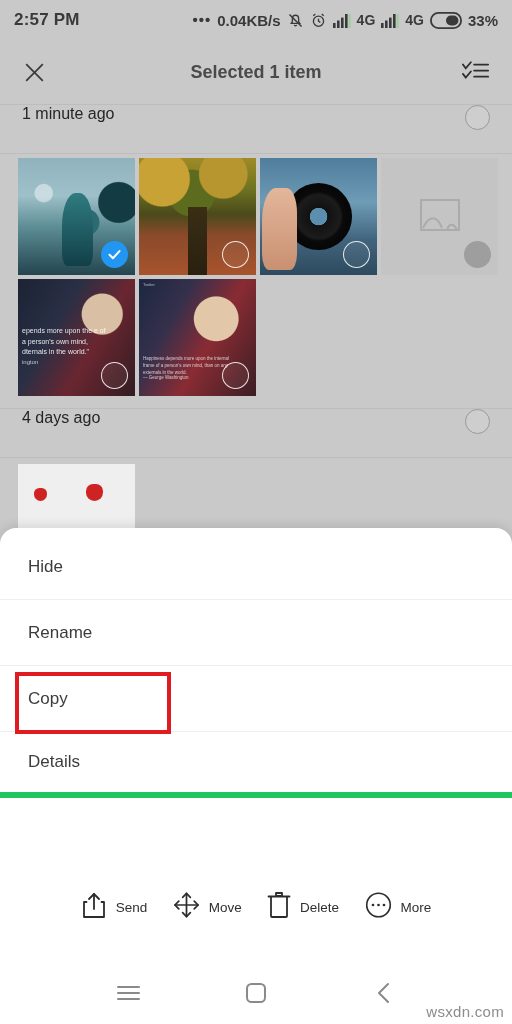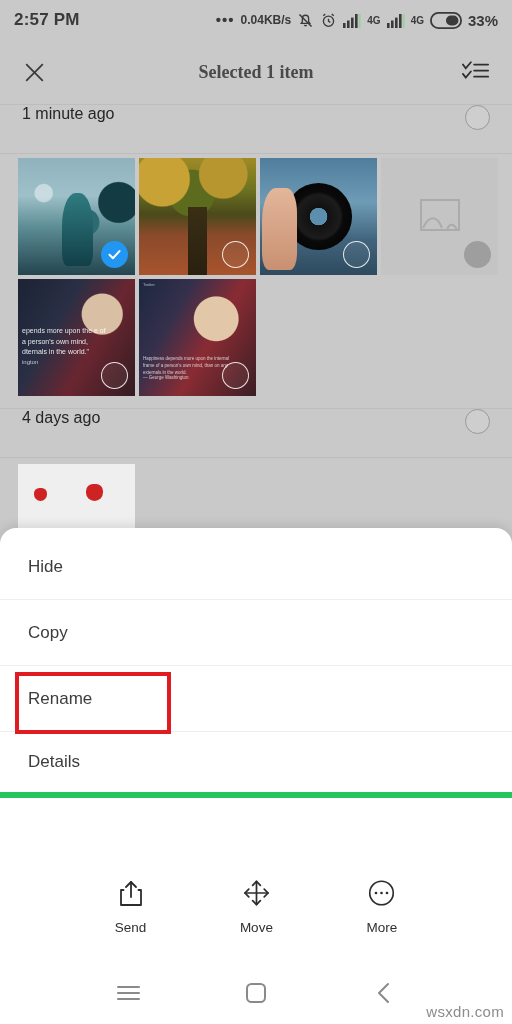"0.04KB/s" .sb-rate { font-size: 12px -> 15px }
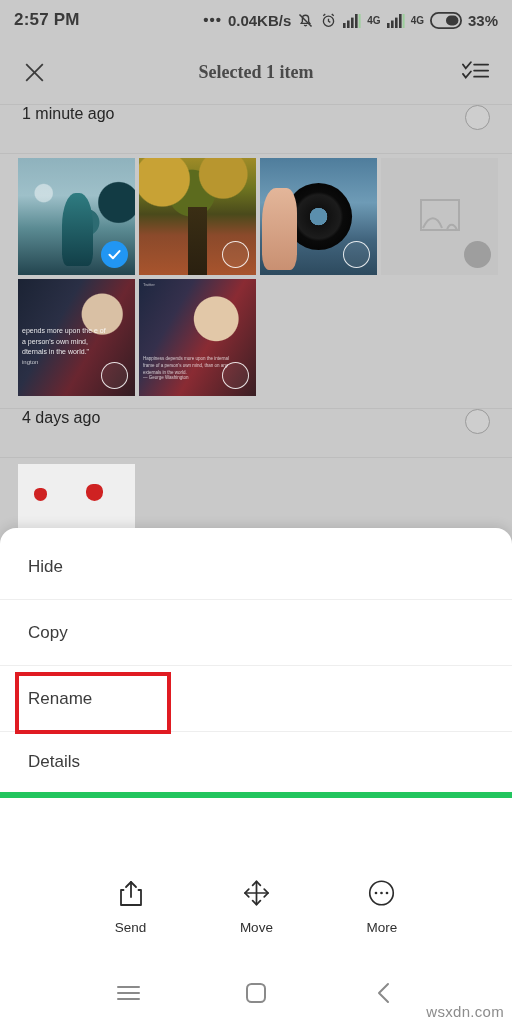"4G" .sb-4g { font-size: 10px -> 14px }
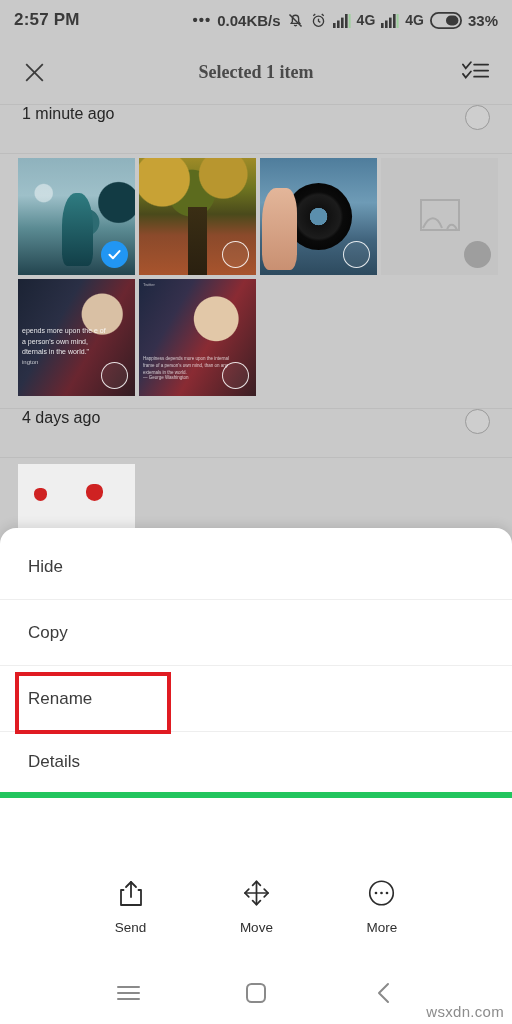"Selected 1 item" .appbar-title { font-family: Liberation Serif, serif -> none }
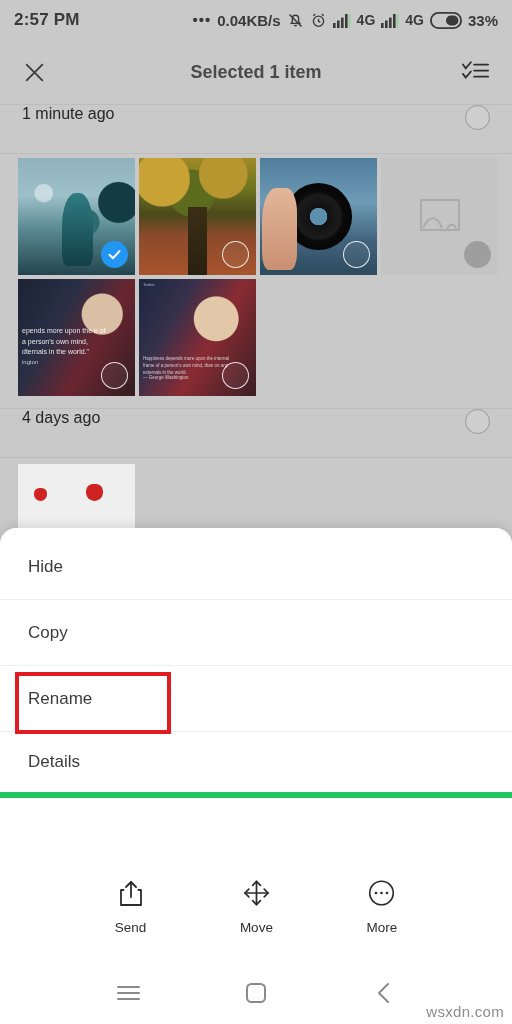"Copy" div.menu-item { order: before "Rename" -> after "Rename" }
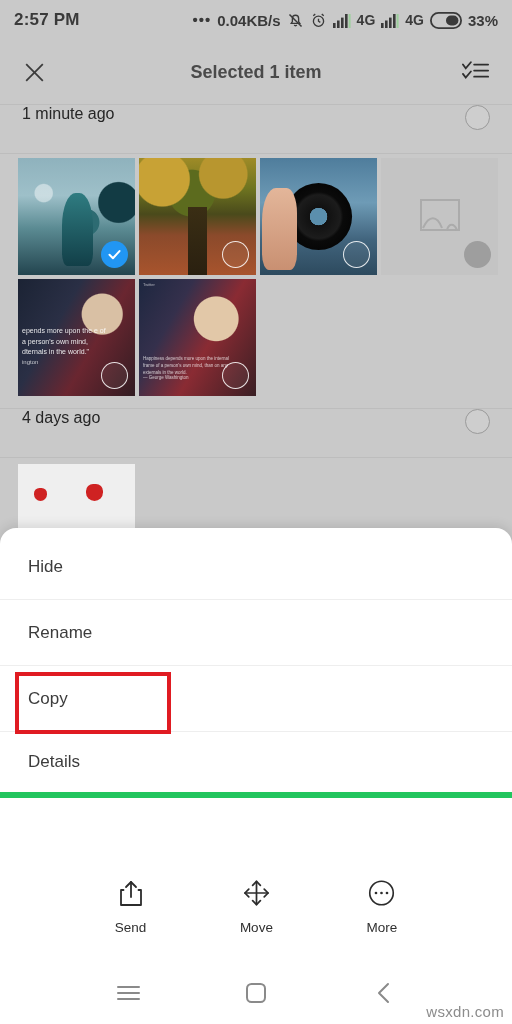"Send" .action { flex-direction: column -> none }
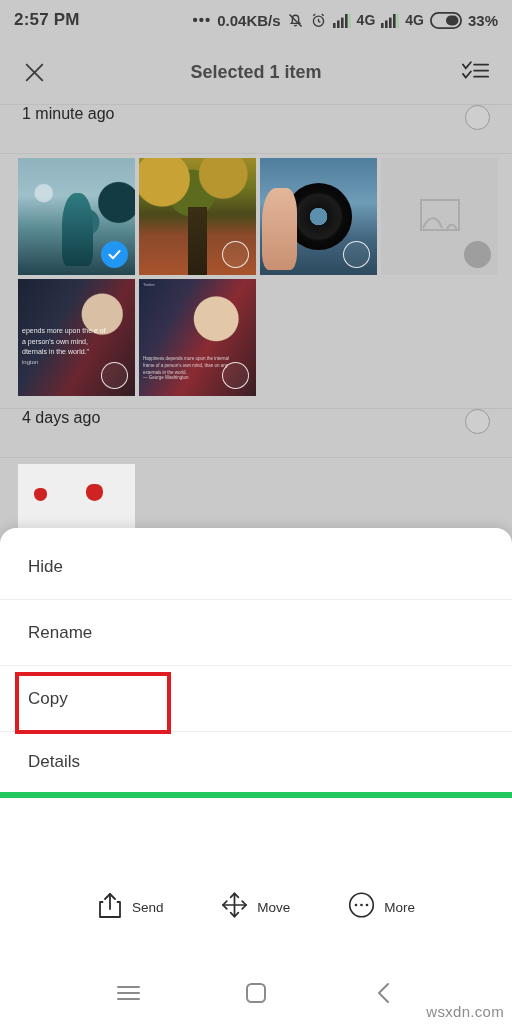"Delete" div.action { html: none -> <div> <span> <svg> <path></path> <line></line> <path></path> </svg> </span> <span>Delete</span> </div> }
